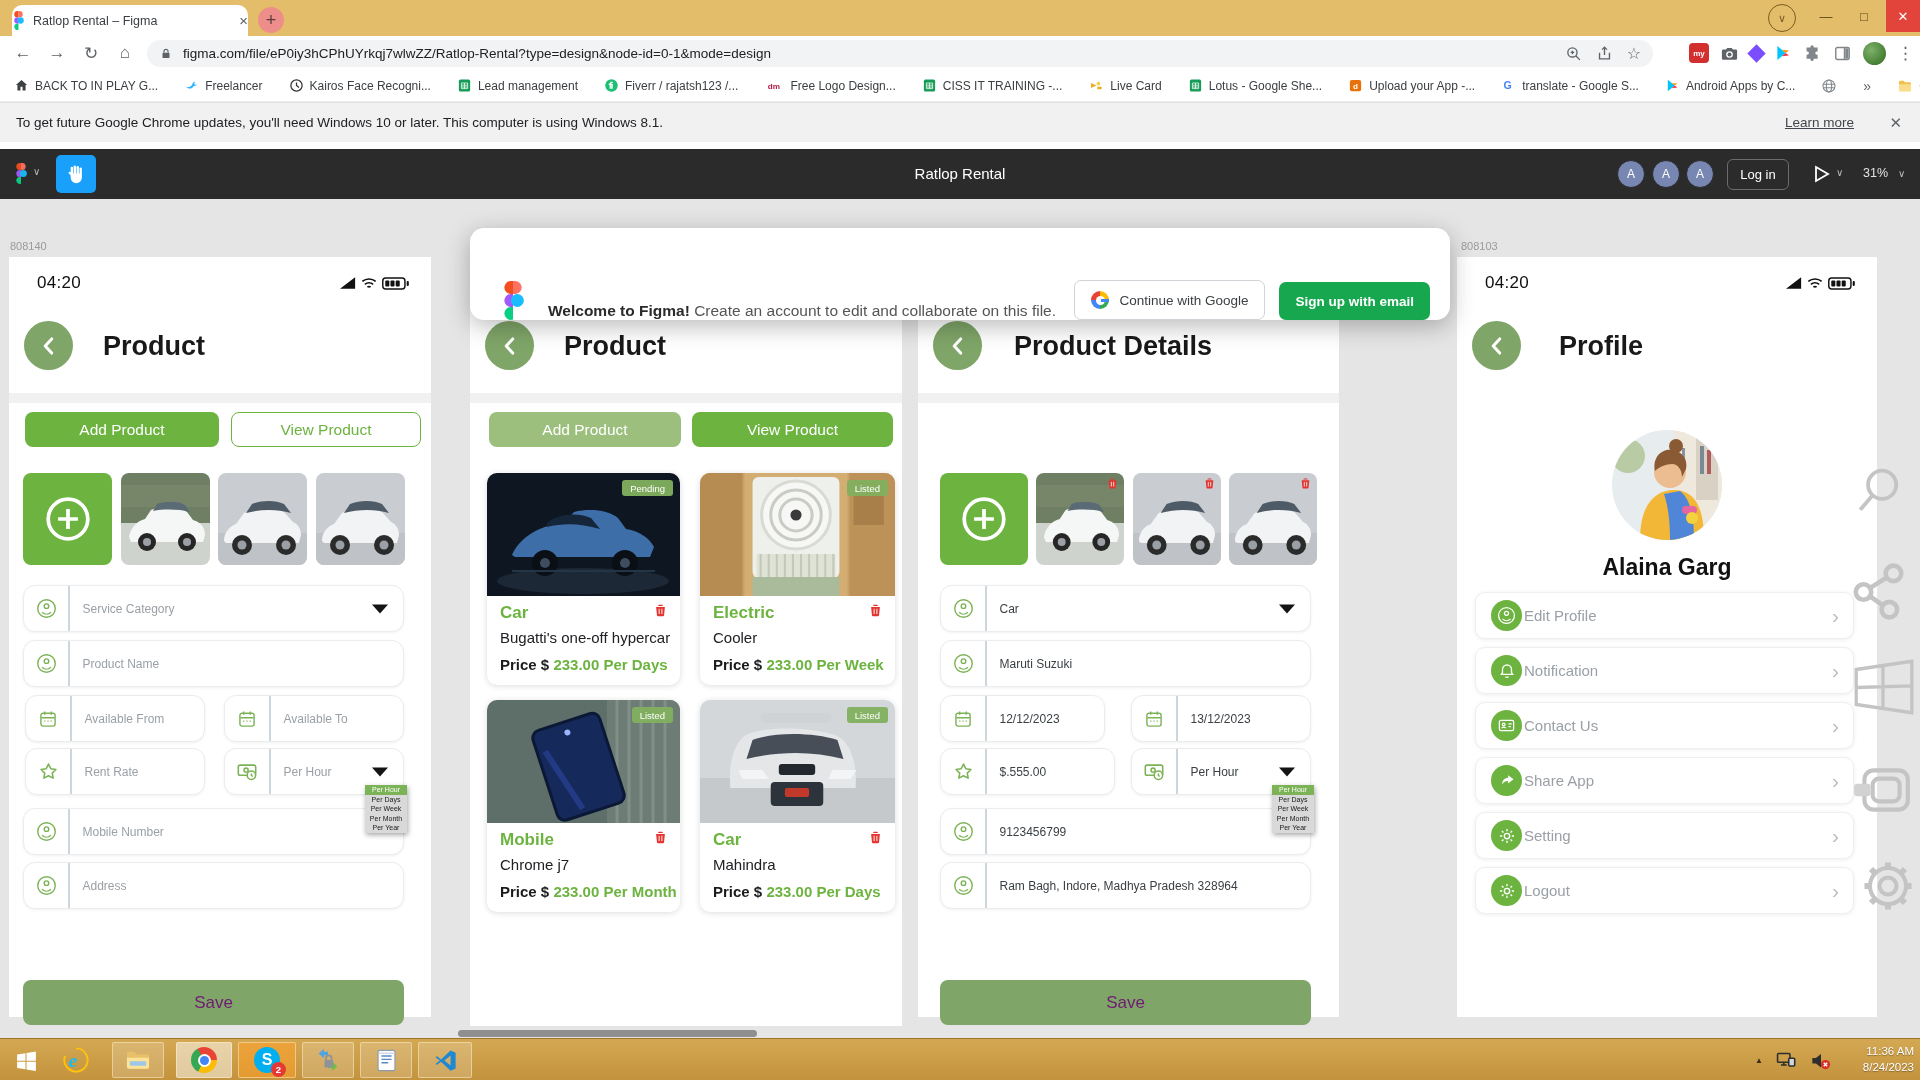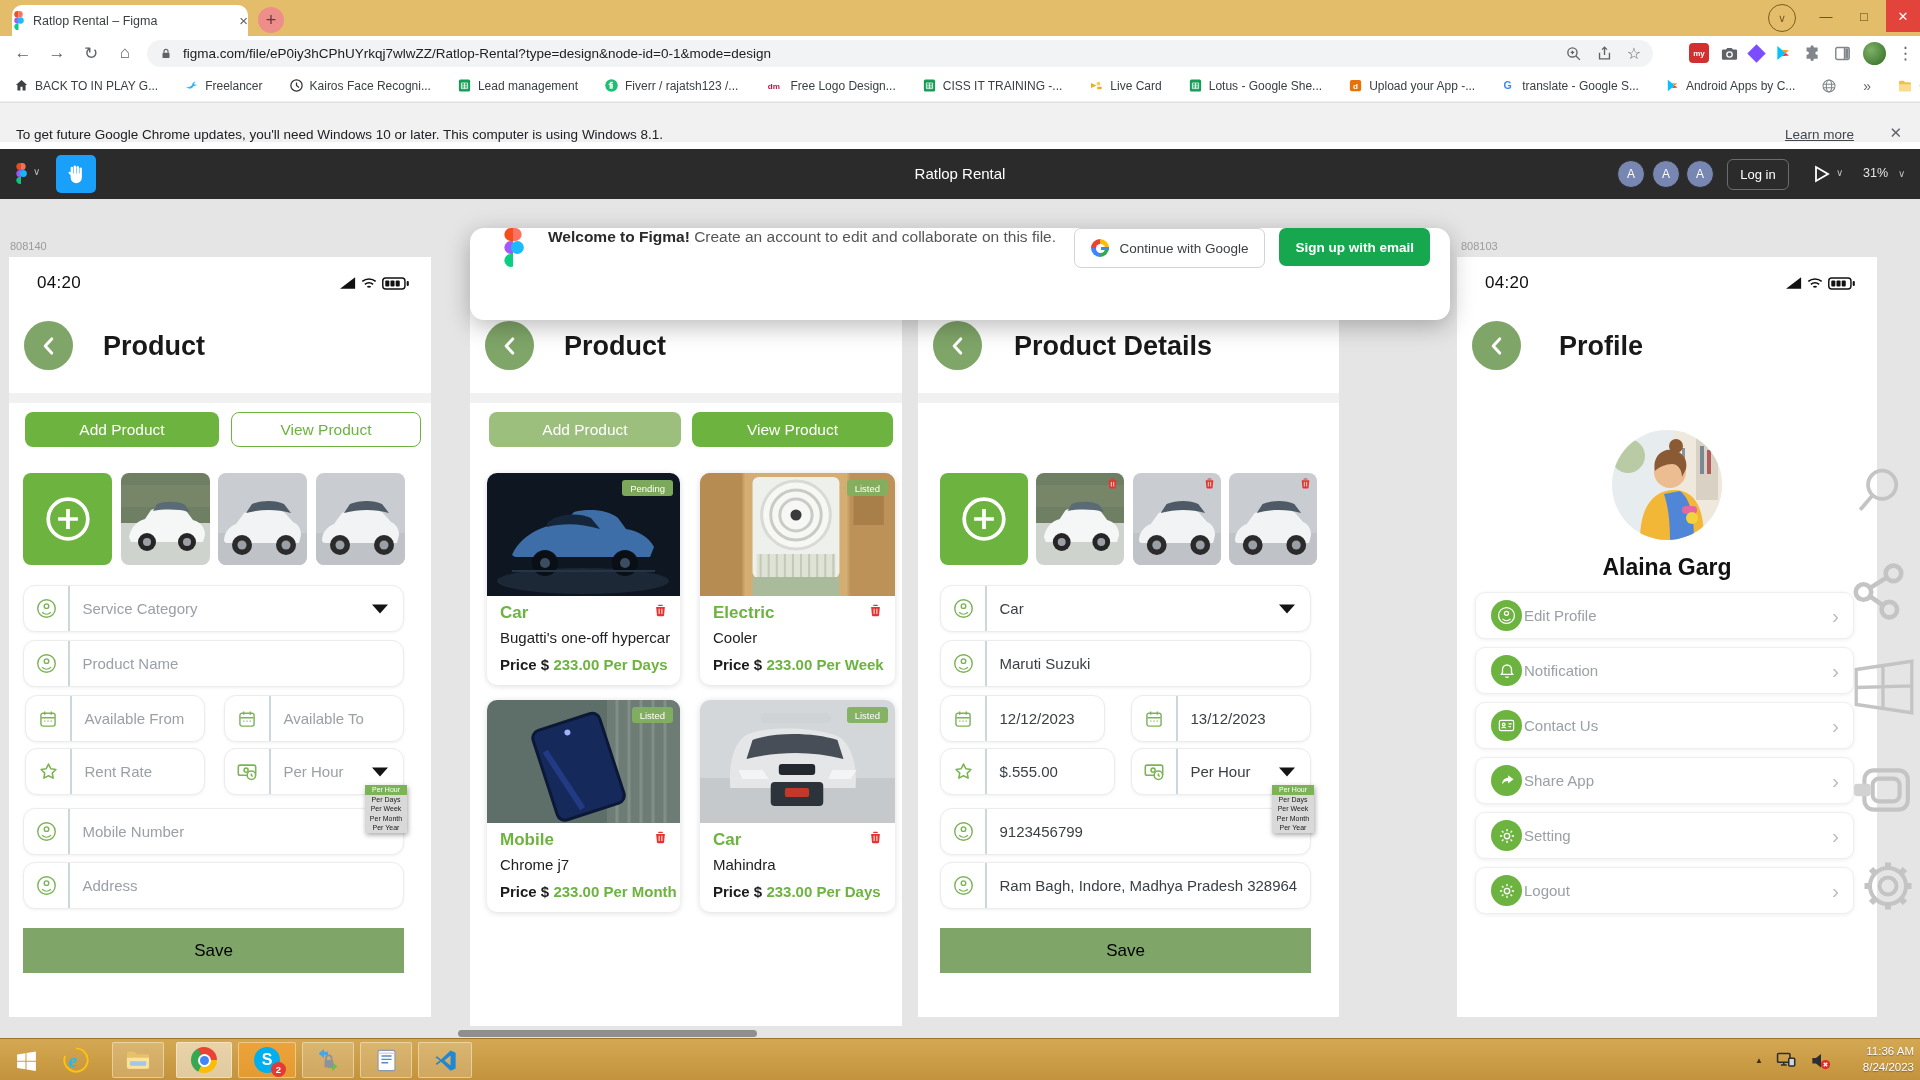"To get future Google Chrome" .infobar { align-items: flex-end -> center }
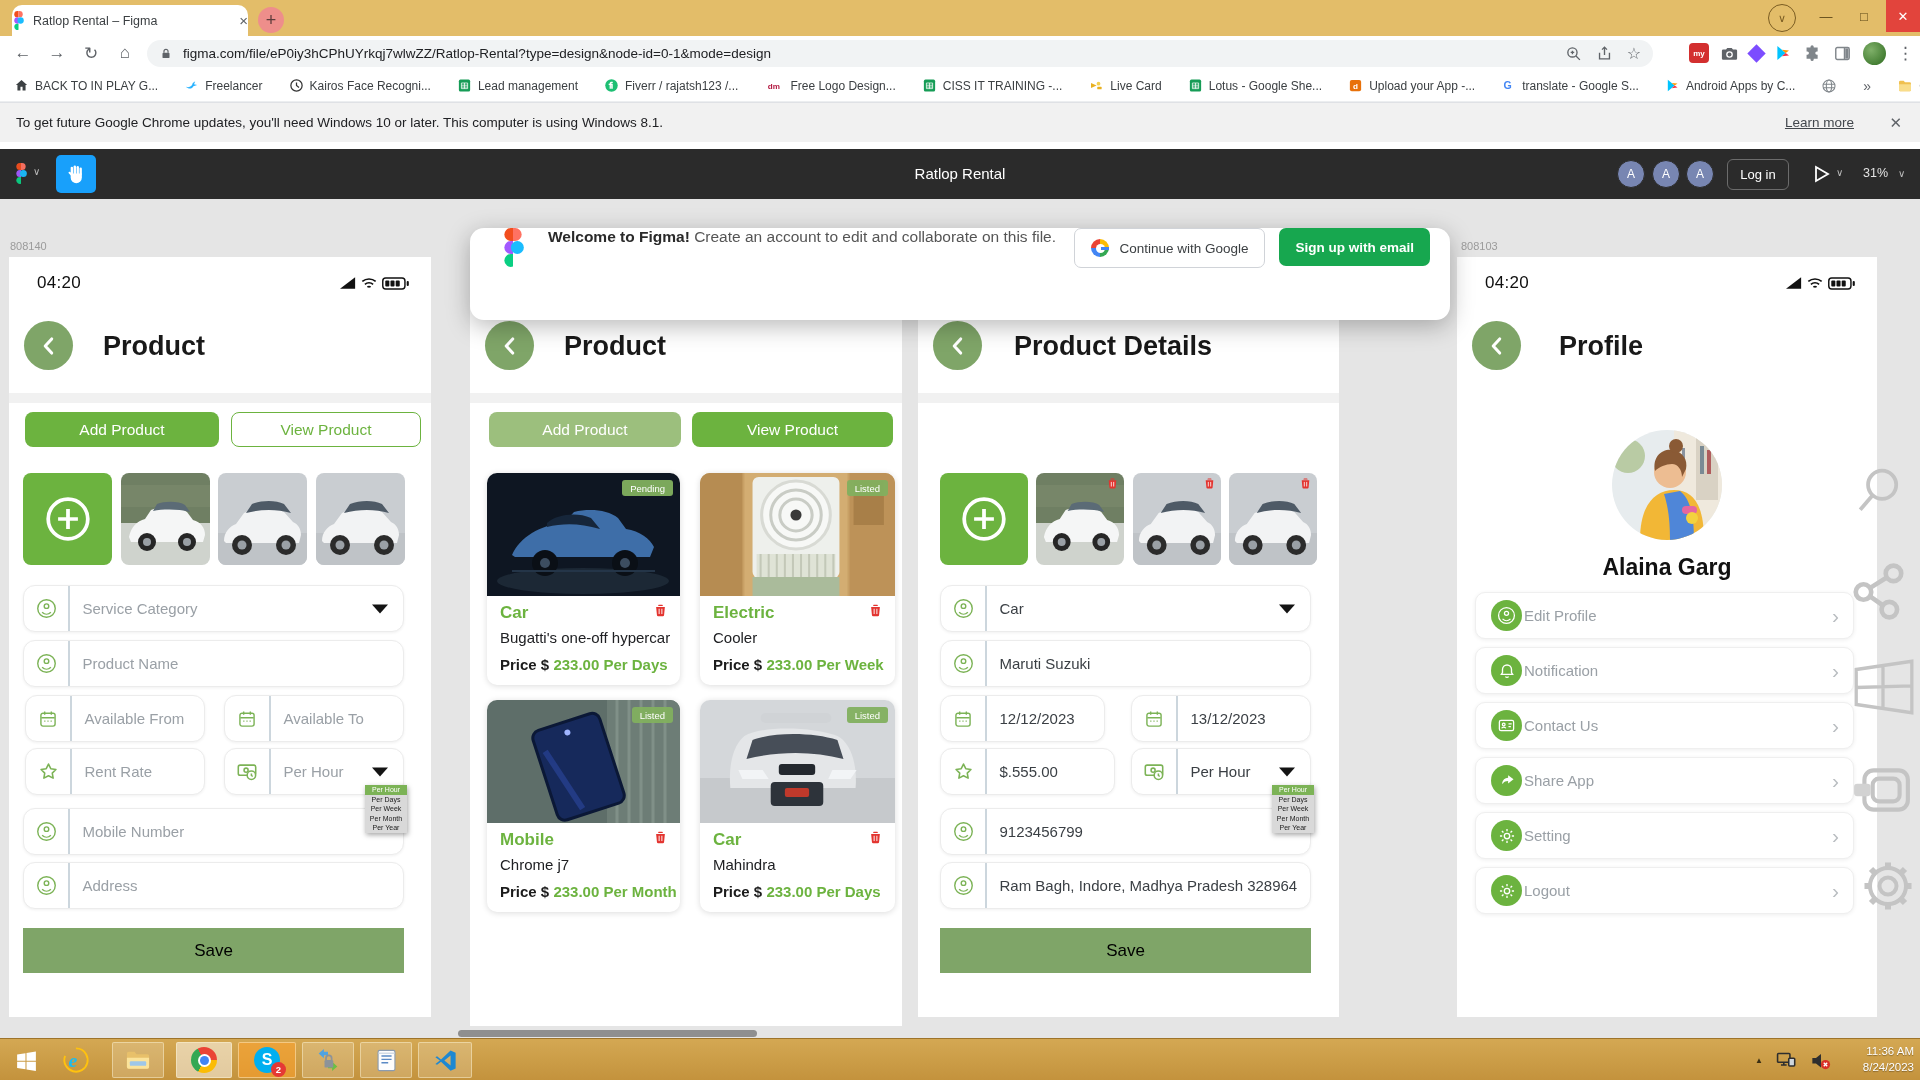"Welcome to Figma! Create an" .dlg { align-items: flex-start -> flex-end }
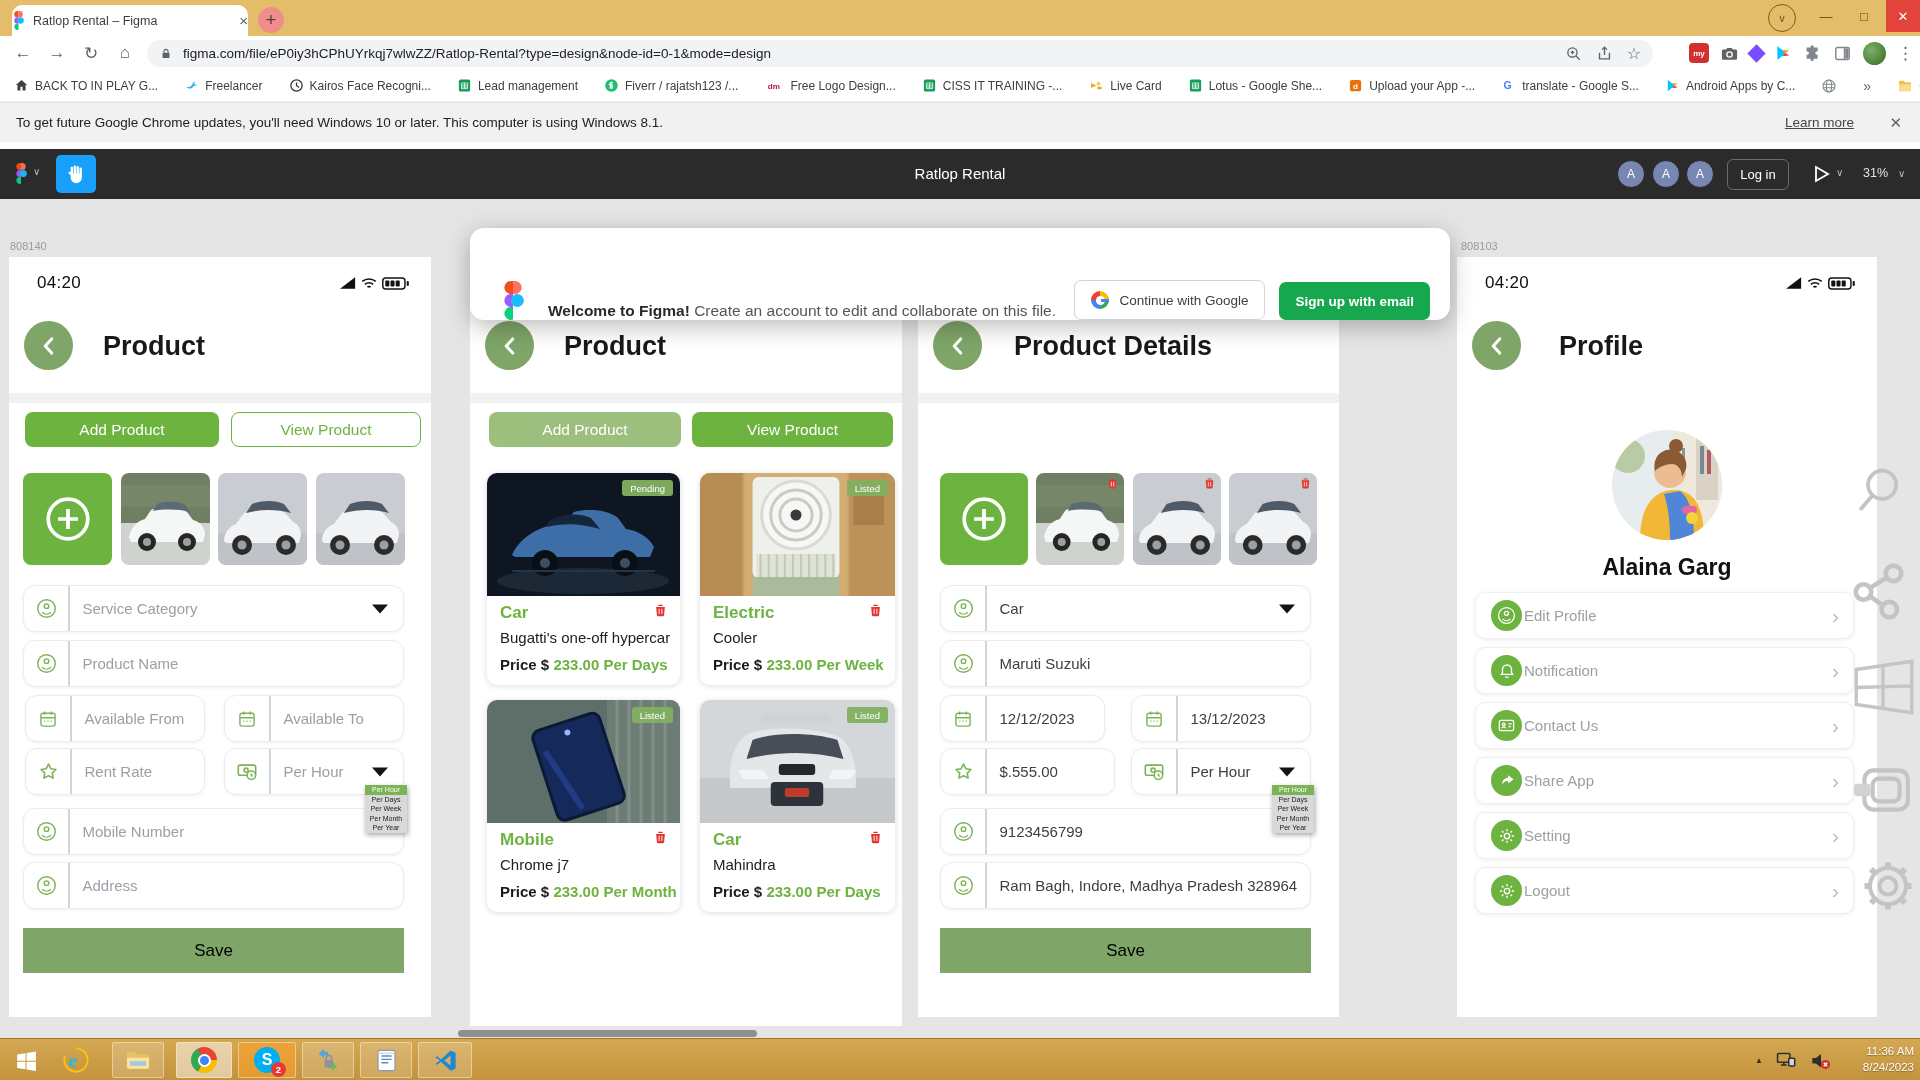"Service Category" .pfield .txt { font-size: 15px -> 12px }
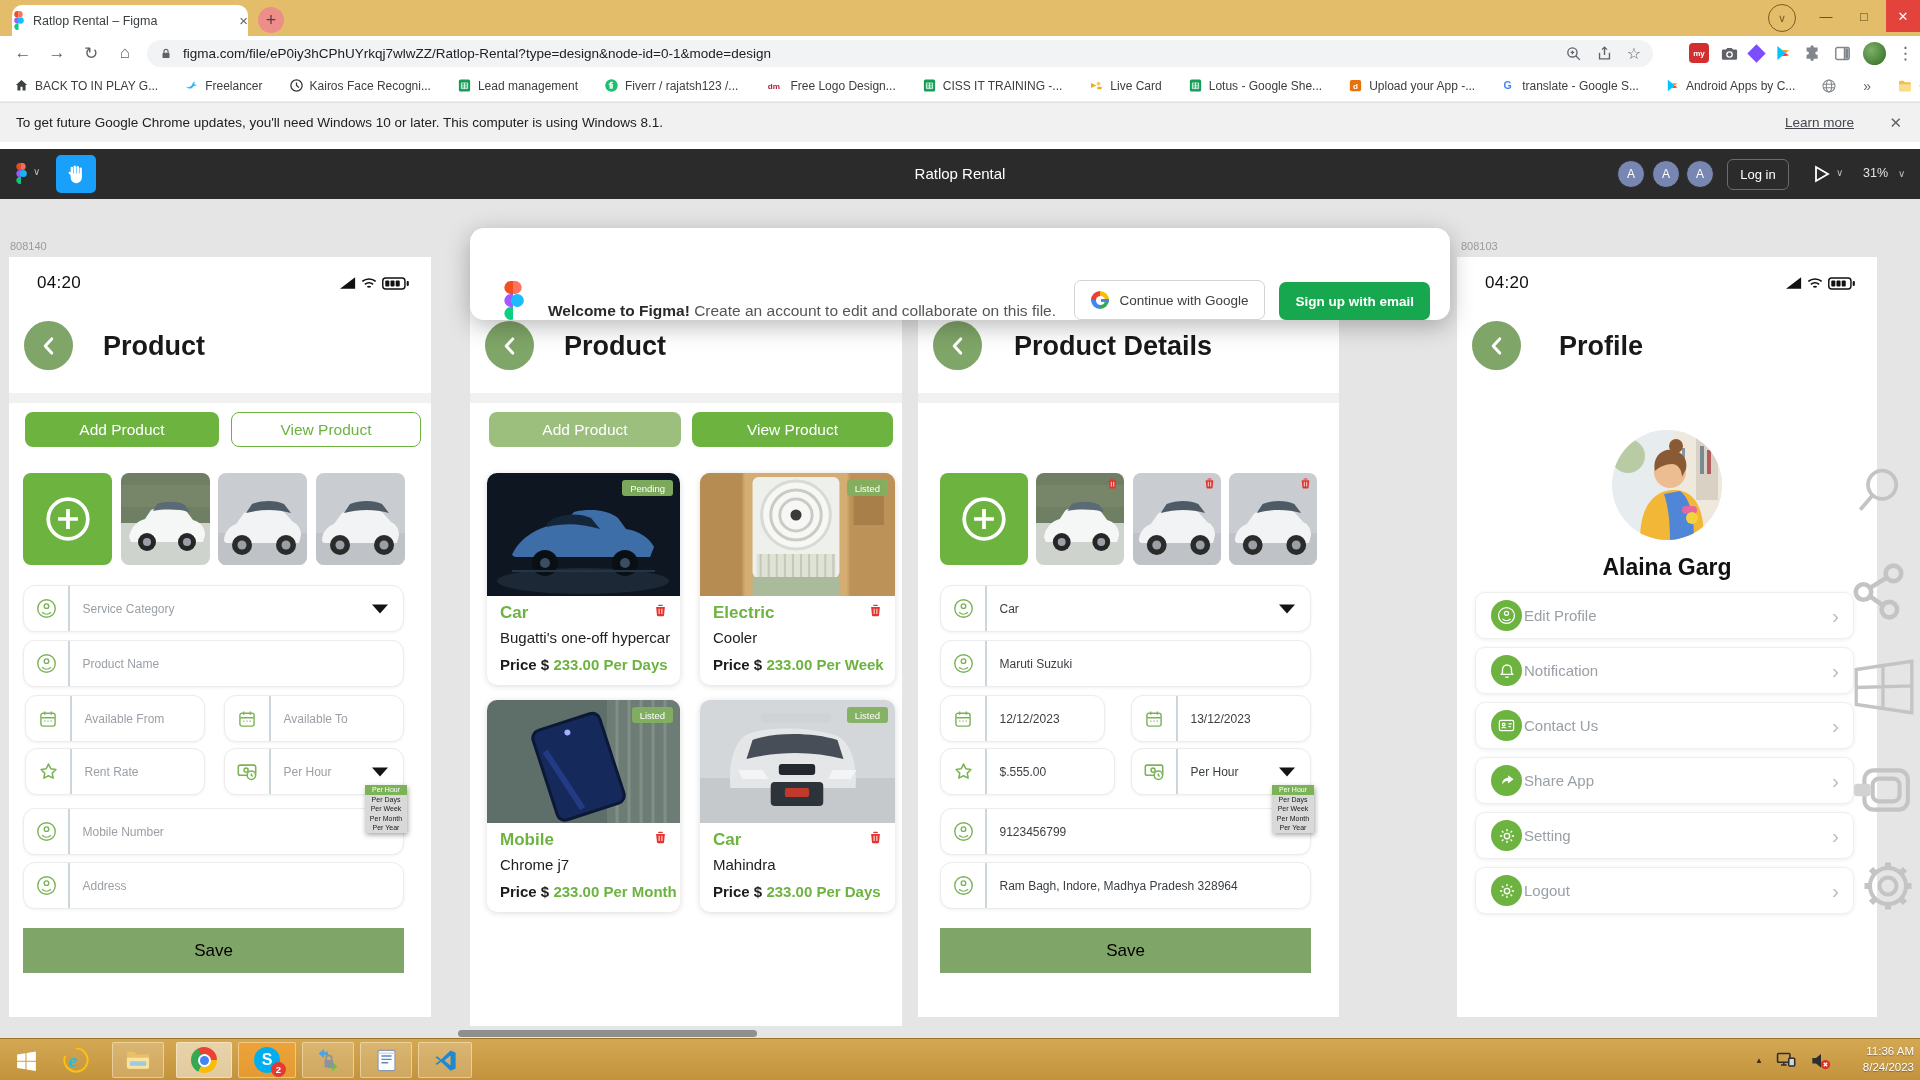"Save" .savebtn { border-radius: 0 -> 8px; color: #000000 -> #701a75; top: 671px -> 723px }
